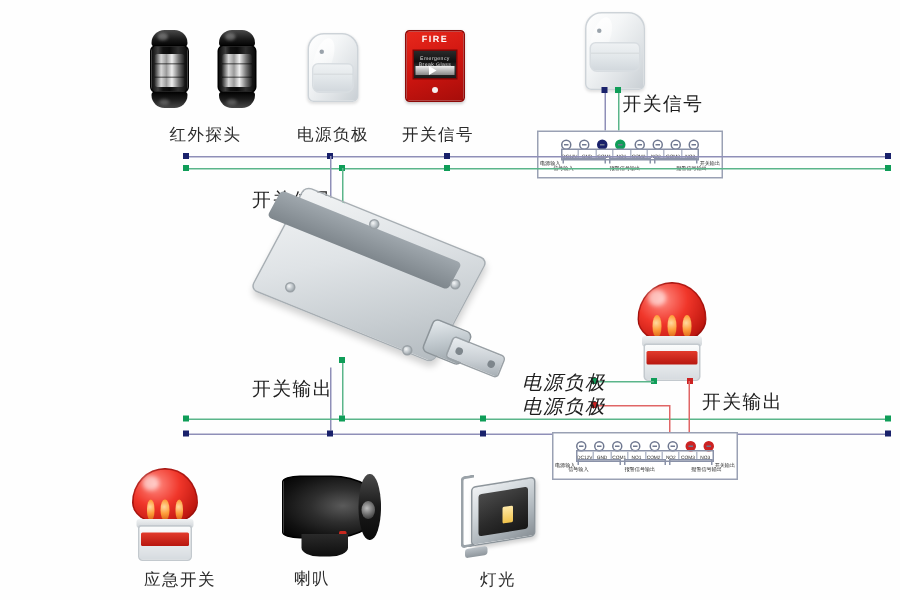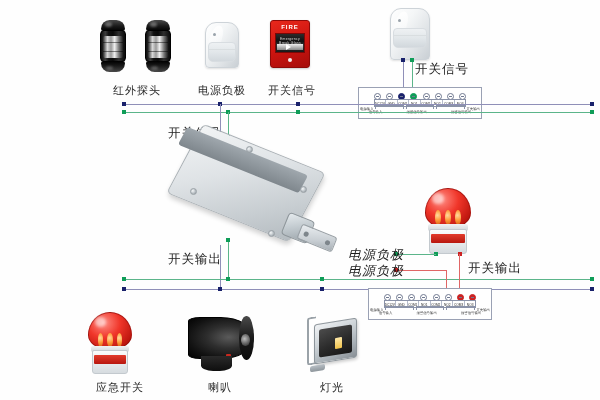"喇叭" div.lbl { font-family: none -> Liberation Mono, monospace; left: 208px -> 196px }
